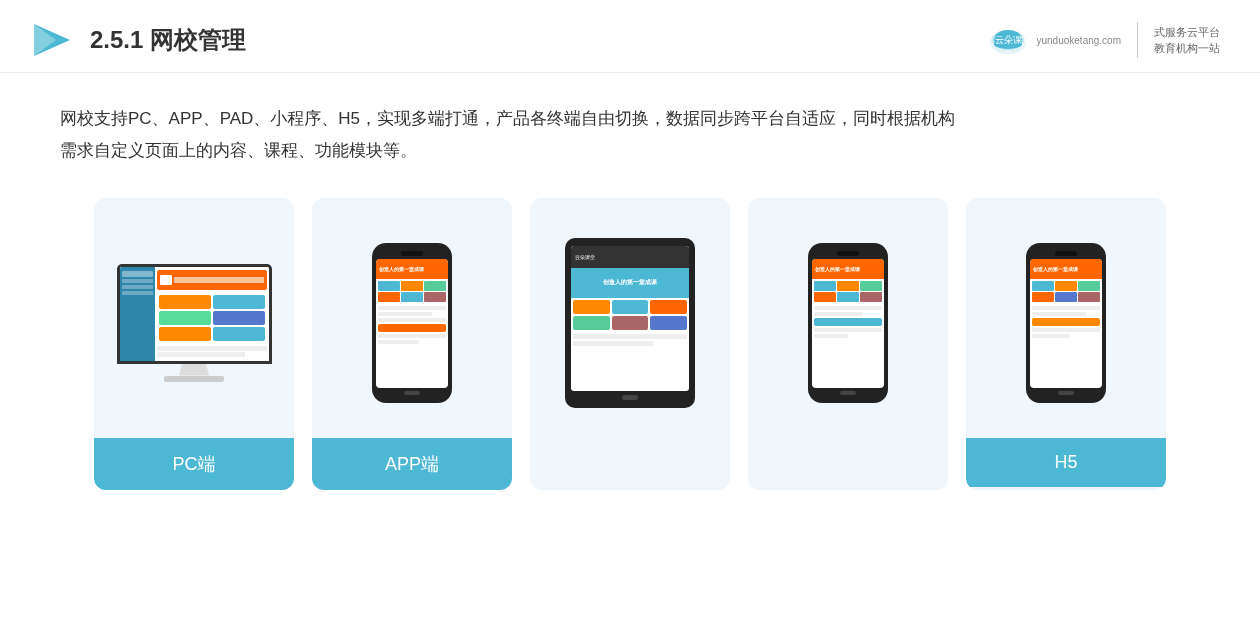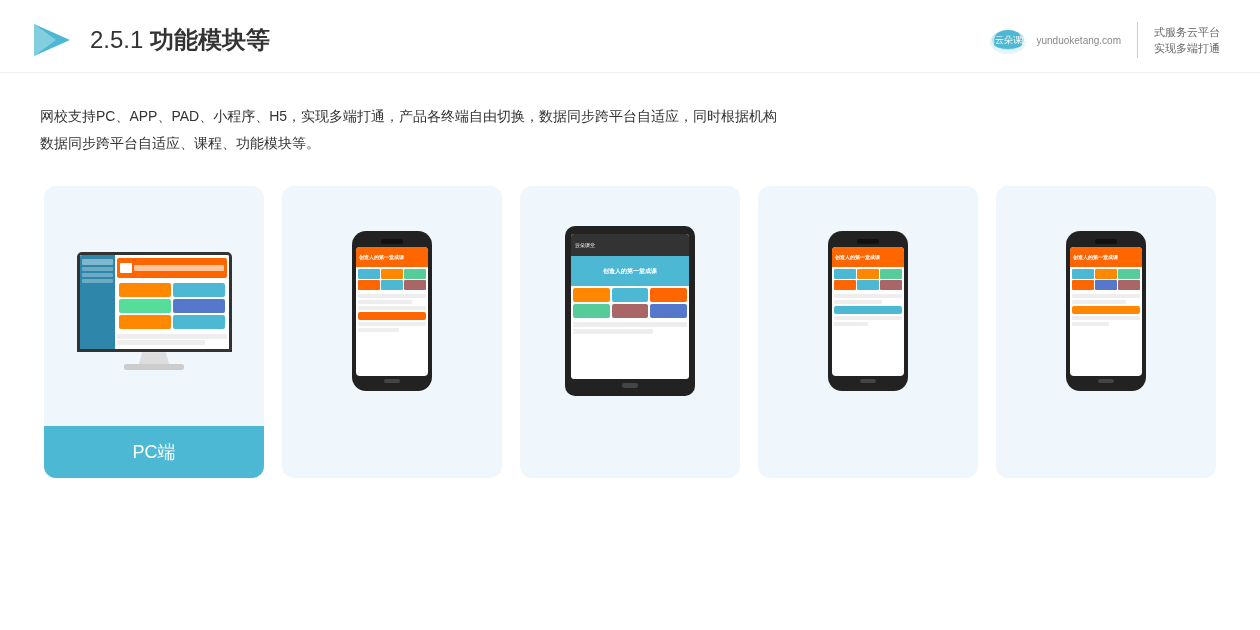"2.5.1" .header-title span { font-weight: normal -> bold }
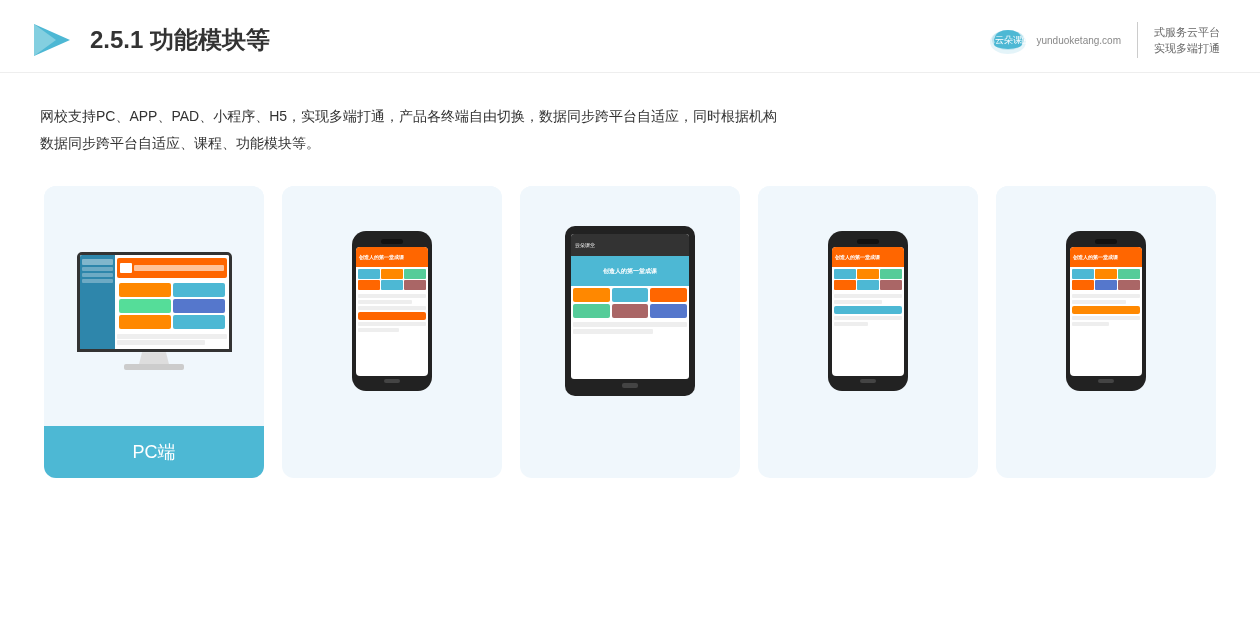"功能模块等" span { text: 功能模块等 -> 网校管理 }
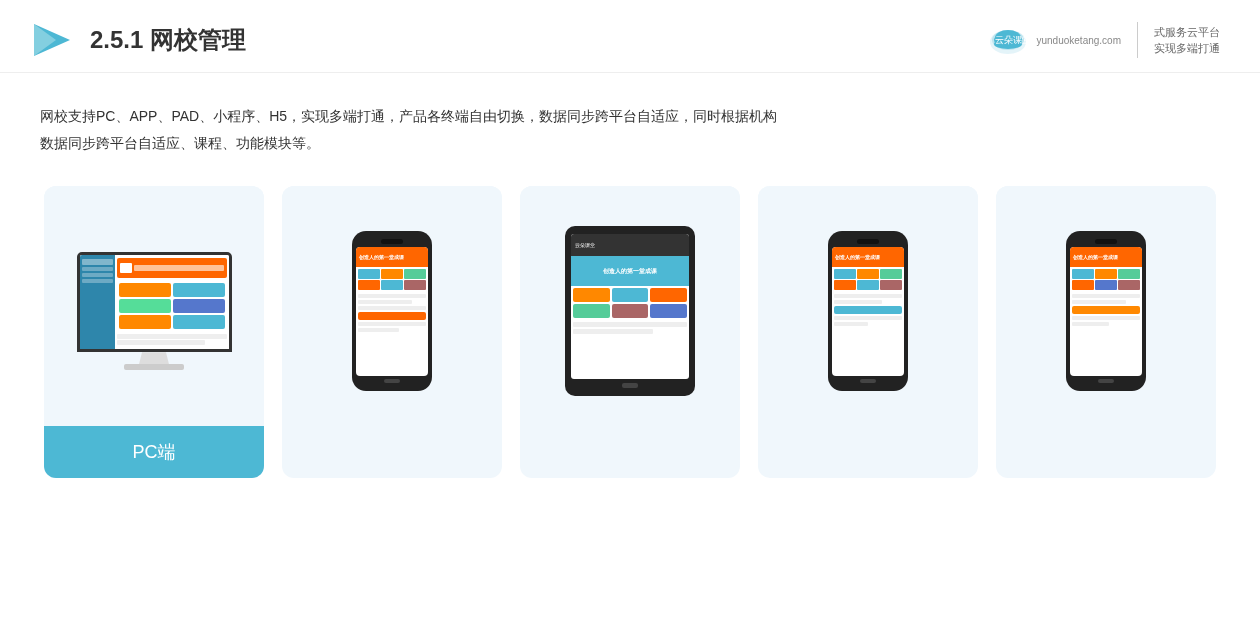"实现多端打通" div { text: 实现多端打通 -> 教育机构一站 }
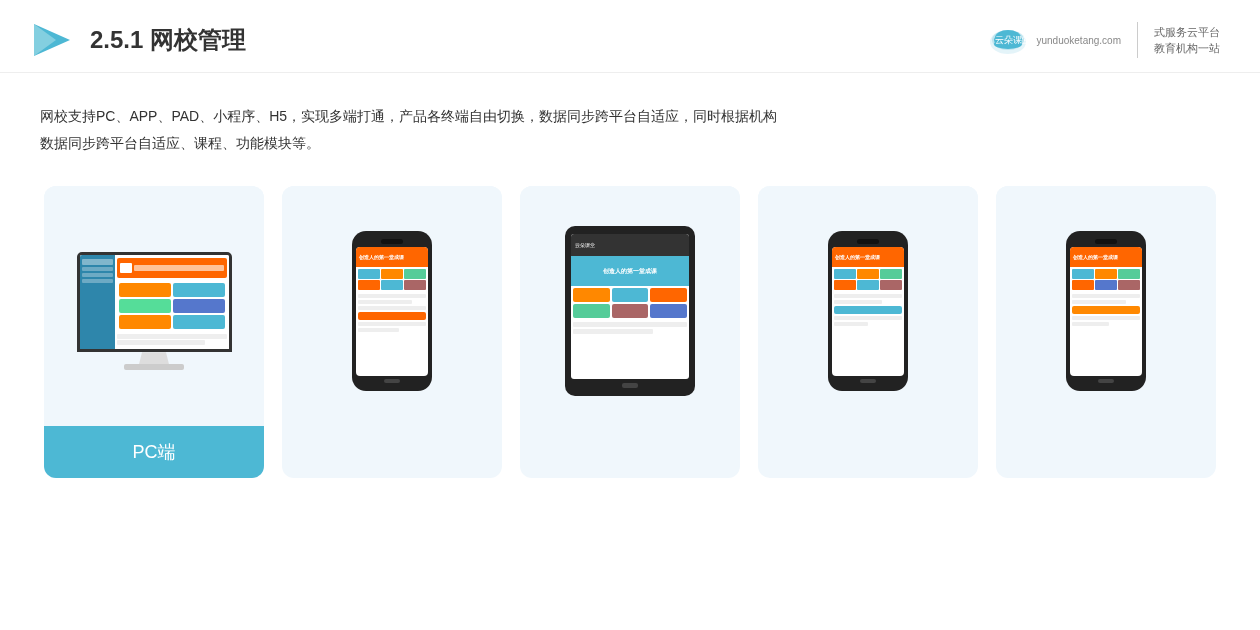"网校支持PC、APP、PAD、小程序、H5，实现多端打通，产品各终端自由切换，数" .description { font-size: 14px -> 17px; padding: 30px 40px 20px 40px -> 30px 40px 20px 60px }
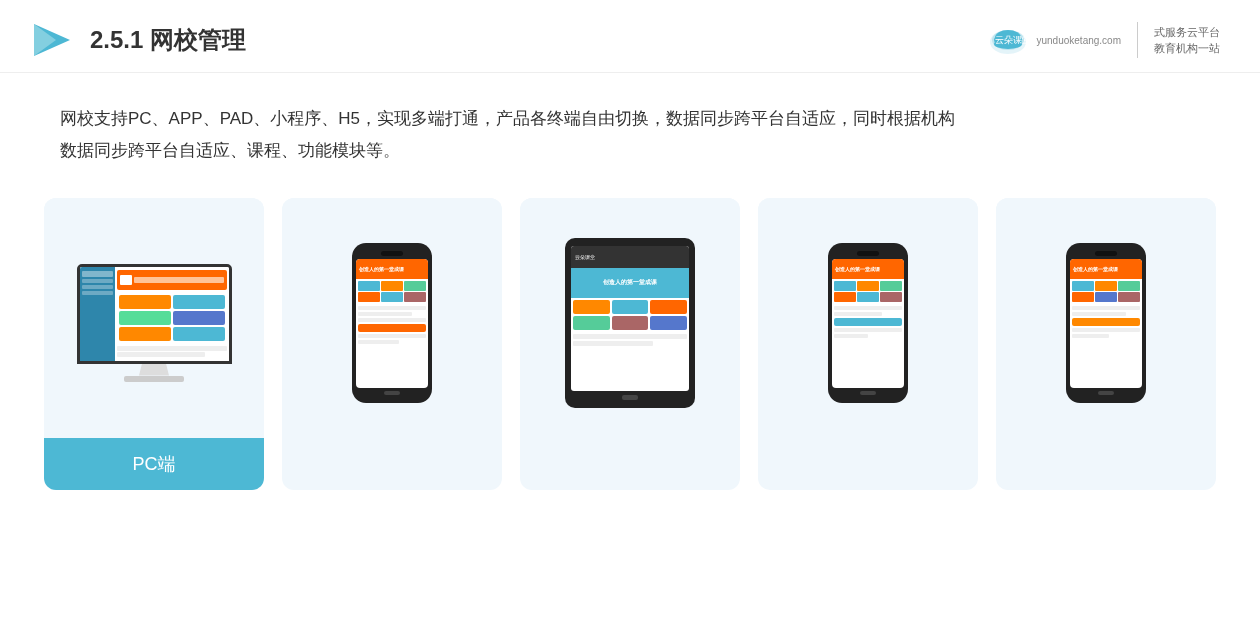"数据同步跨平台自适应、课程、功能模块等。" div { text: 数据同步跨平台自适应 -> 需求自定义页面上的内容 }
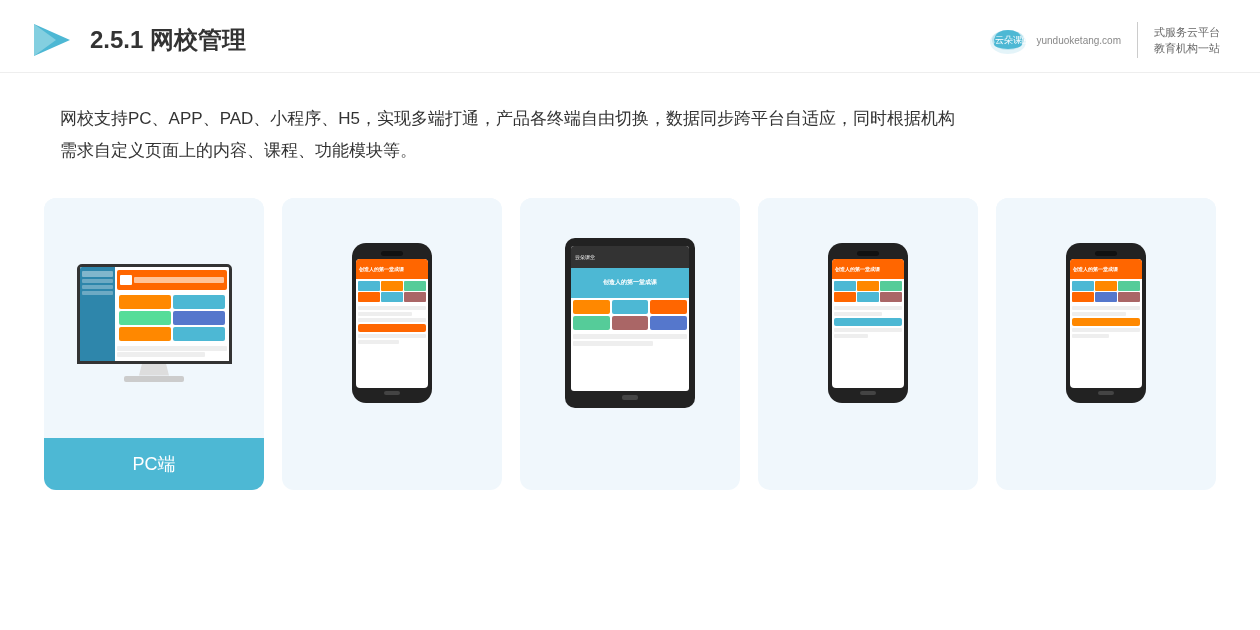"PC端" .card { width: 220px -> 200px }
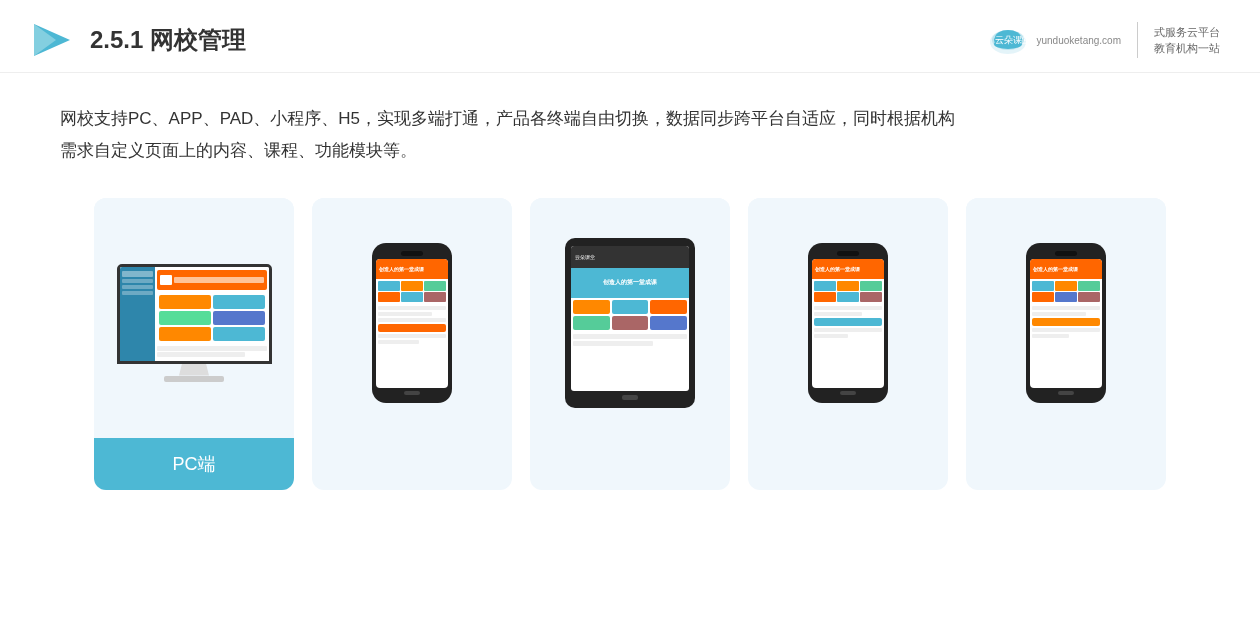"APP端" div.card-label { html: none -> <div>APP端</div> }
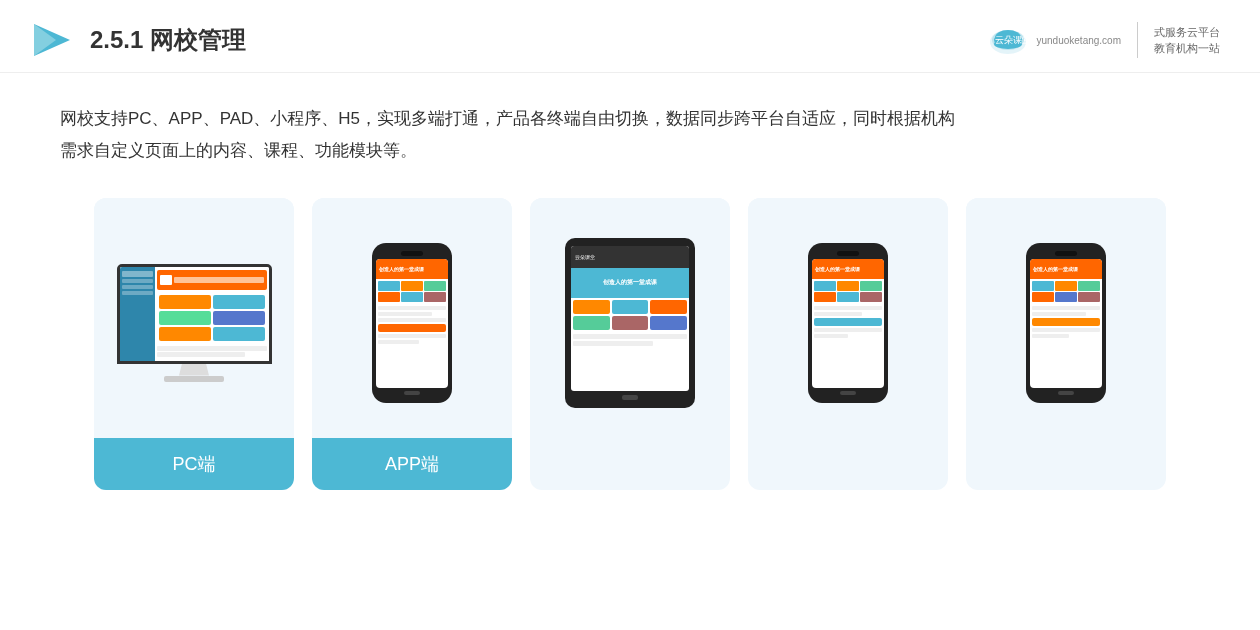"H5" div.card-label { html: none -> <div>H5</div> }
